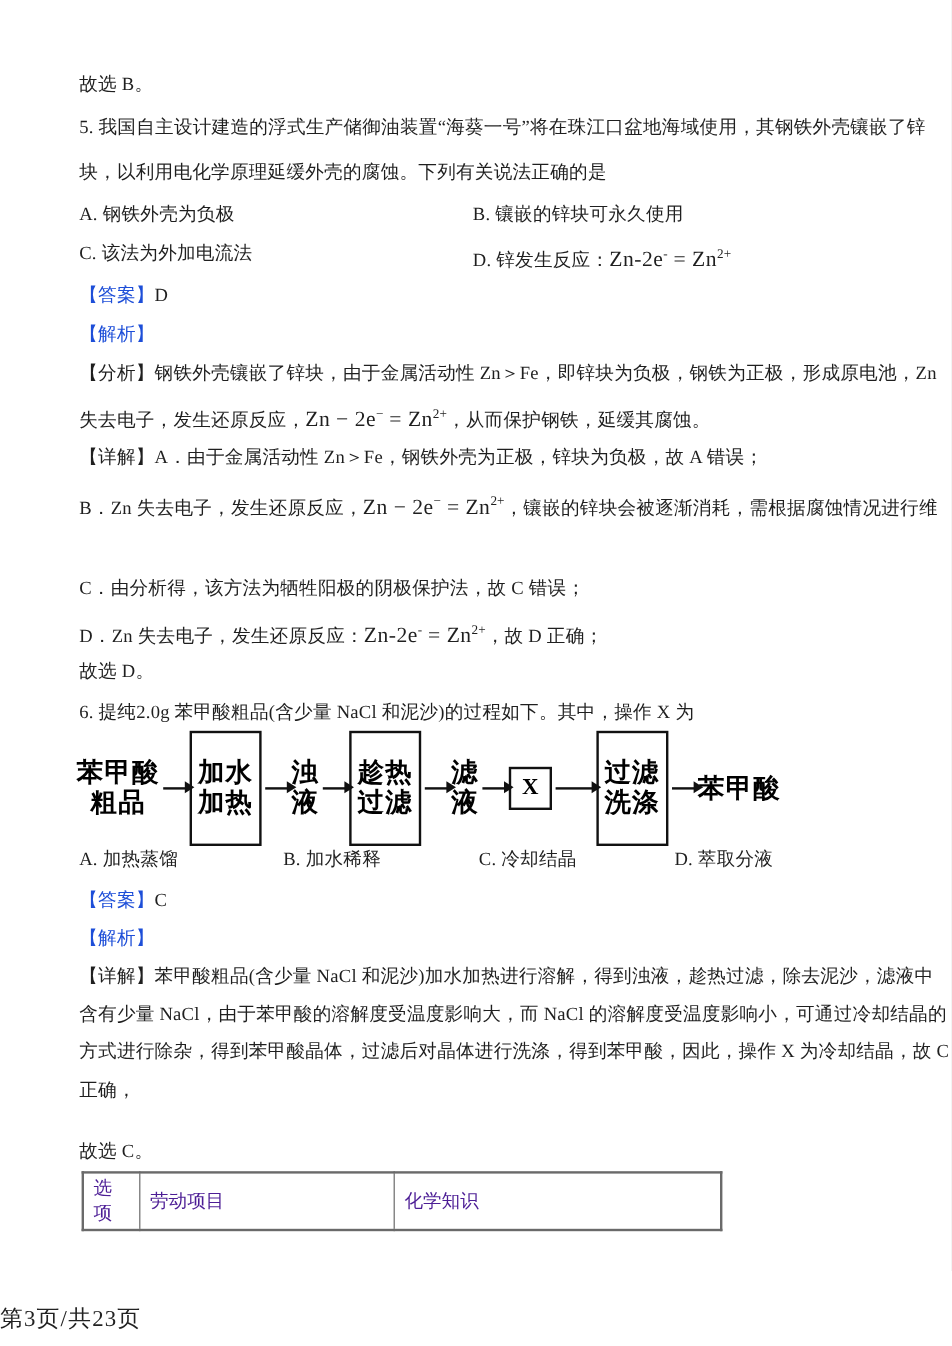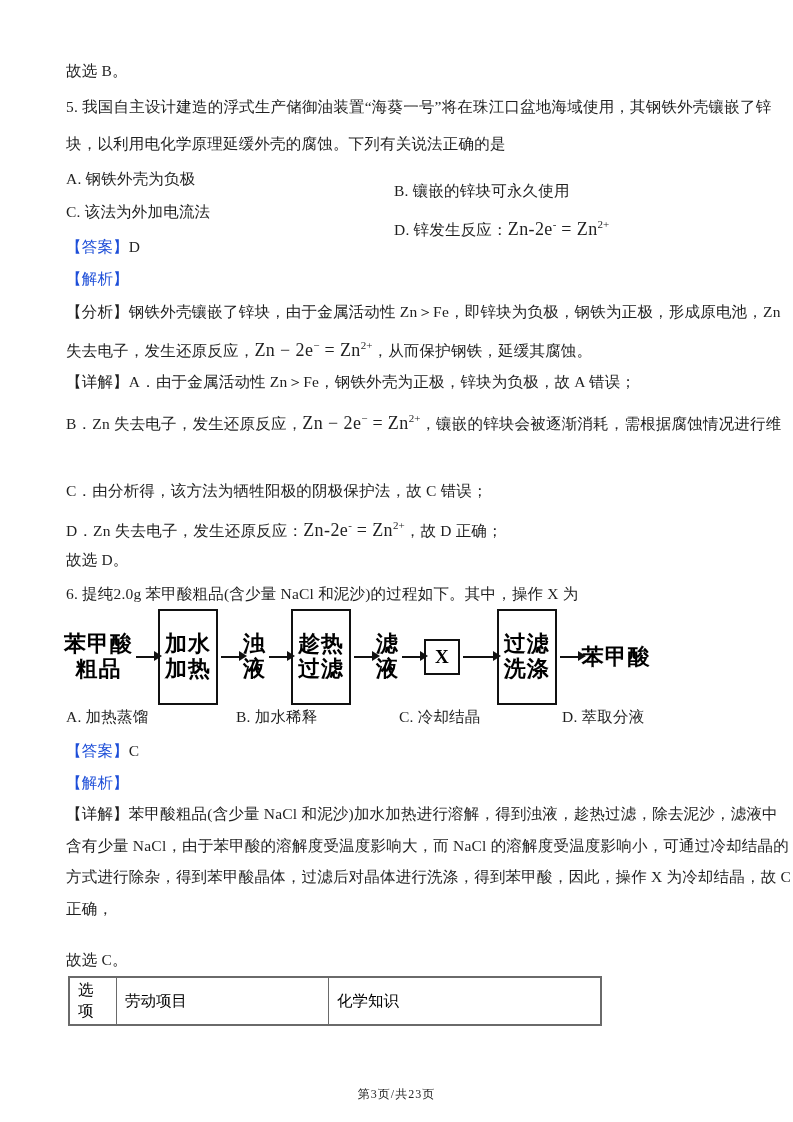"B. 镶嵌的锌块可永久使用" .col2 { top: 12px -> 0 }
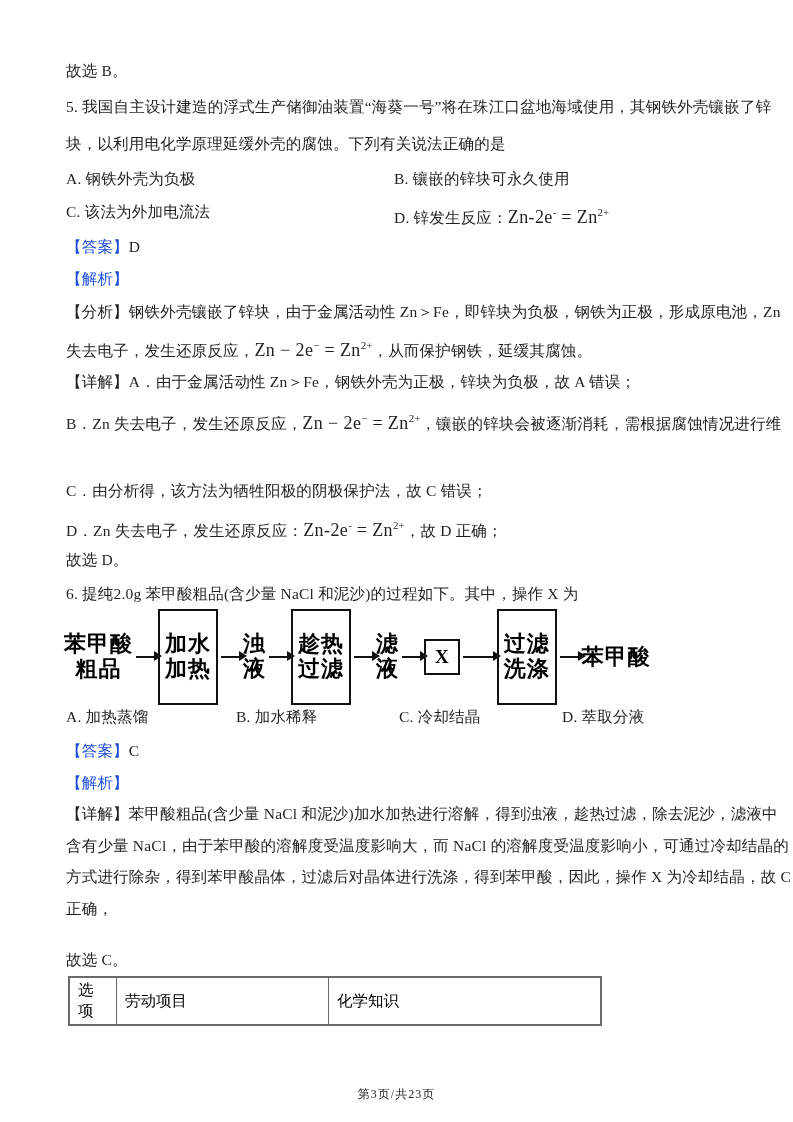"选项" .qtable { color: #000000 -> #4c1d95 }
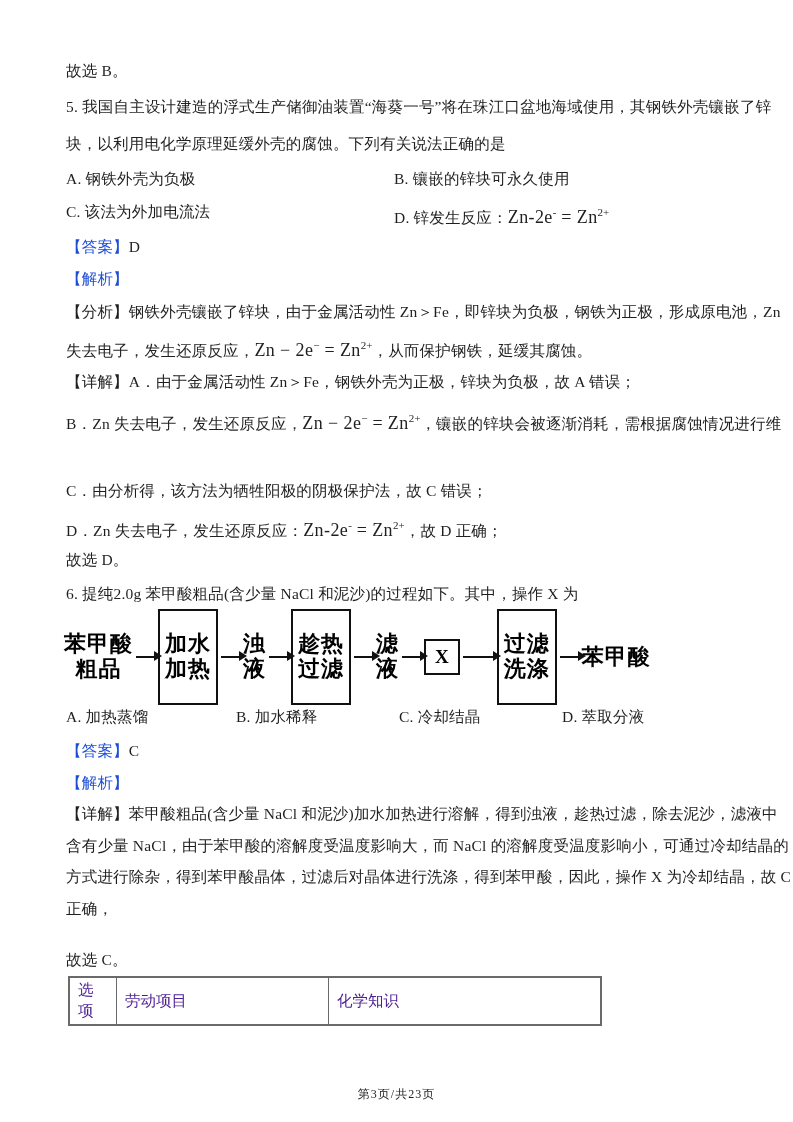"第3页/共23页" .footer { font-size: 12px -> 19px; text-align: center -> left }
